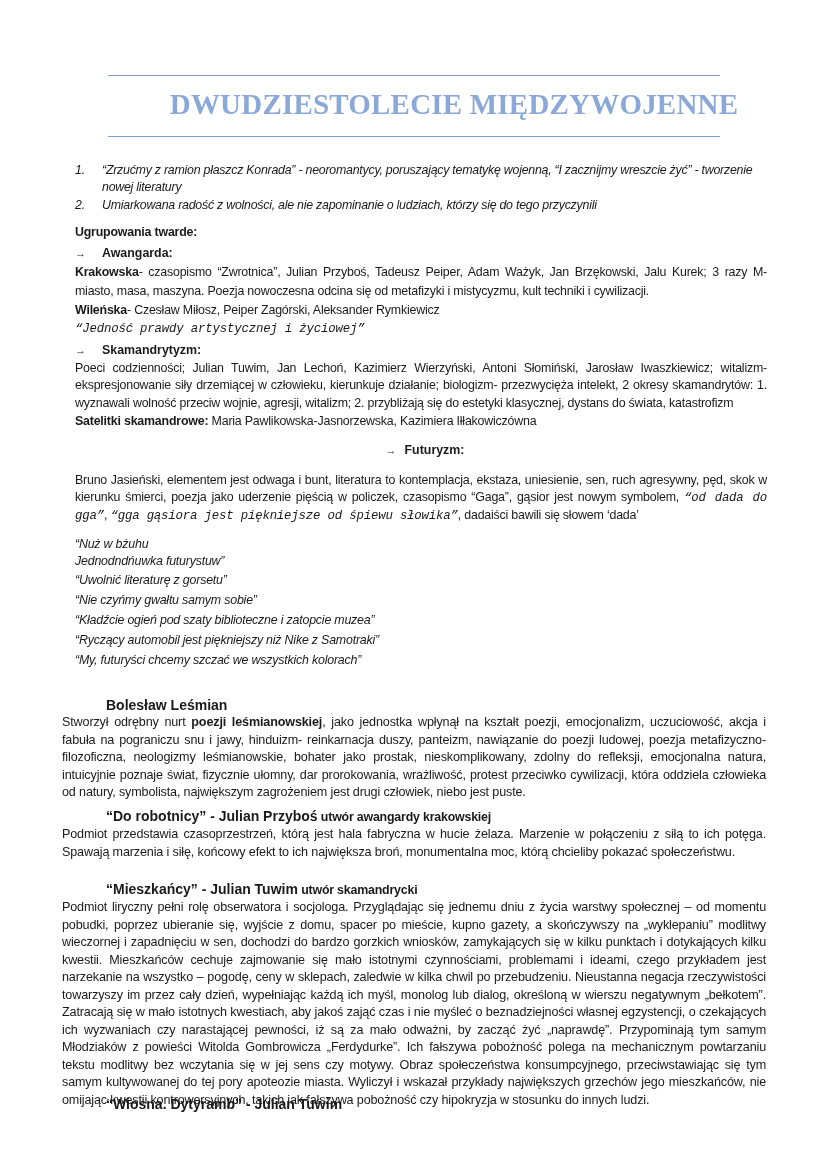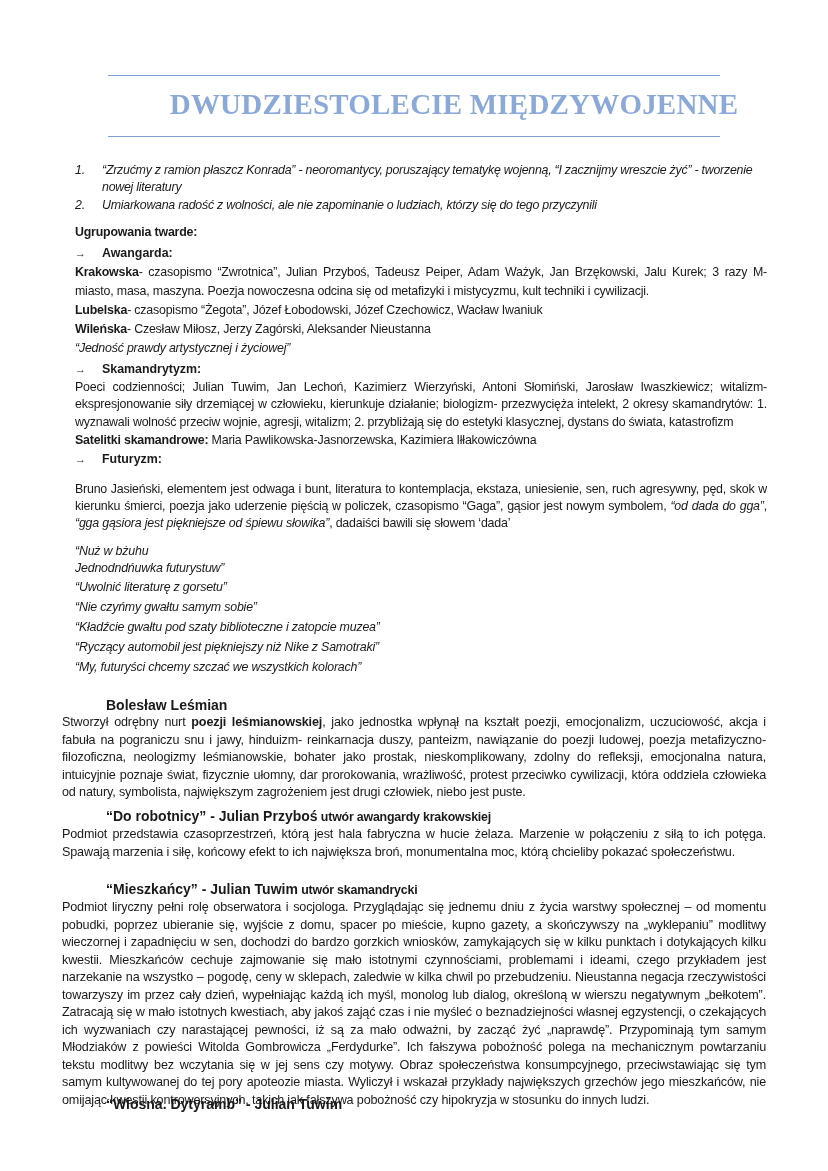"Lubelska- czasopismo “Żegota”, Józef" p.p { html: <p> <b>Lubelska</b><span>- czasopismo “Żegota”, Józef Łobodowski, Józef Czechowicz, Wacław Iwaniuk</span> </p> -> none }
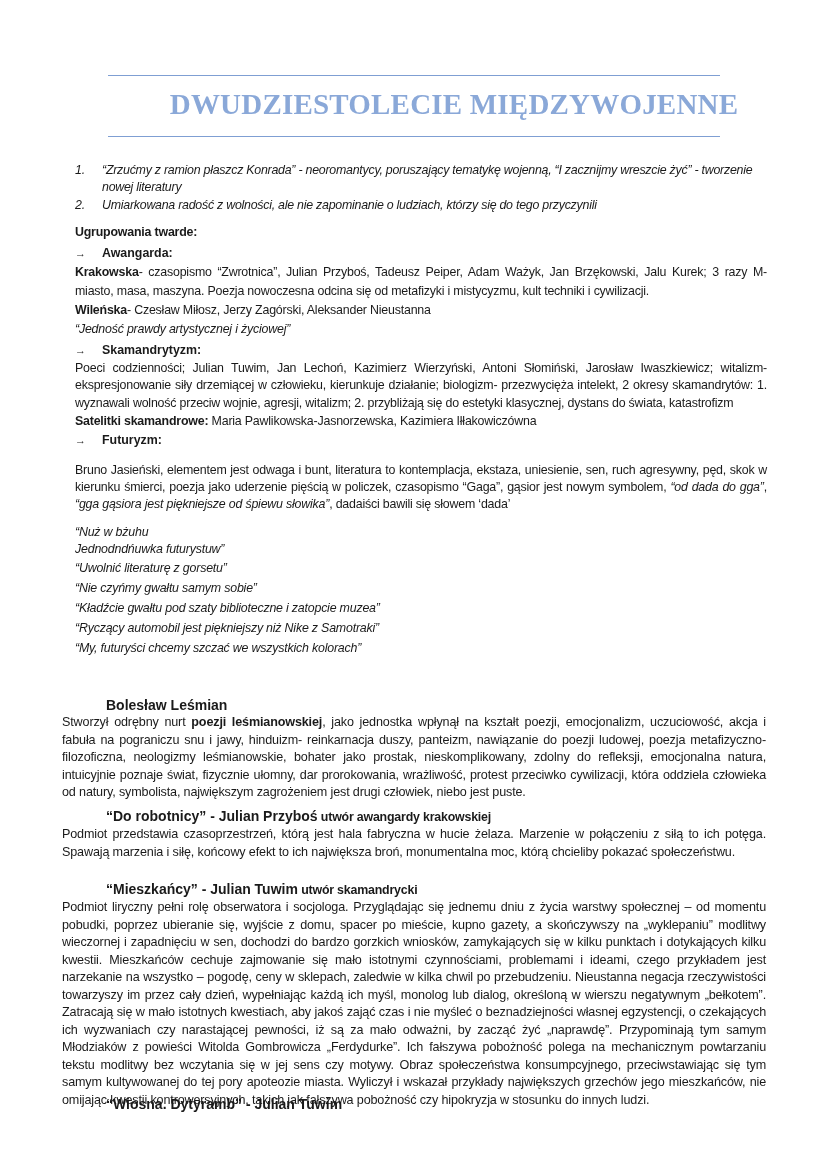"- Czesław Miłosz, Jerzy Zagórski," span { text: Jerzy Zagórski, Aleksander Nieustanna -> Peiper Zagórski, Aleksander Rymkiewicz }
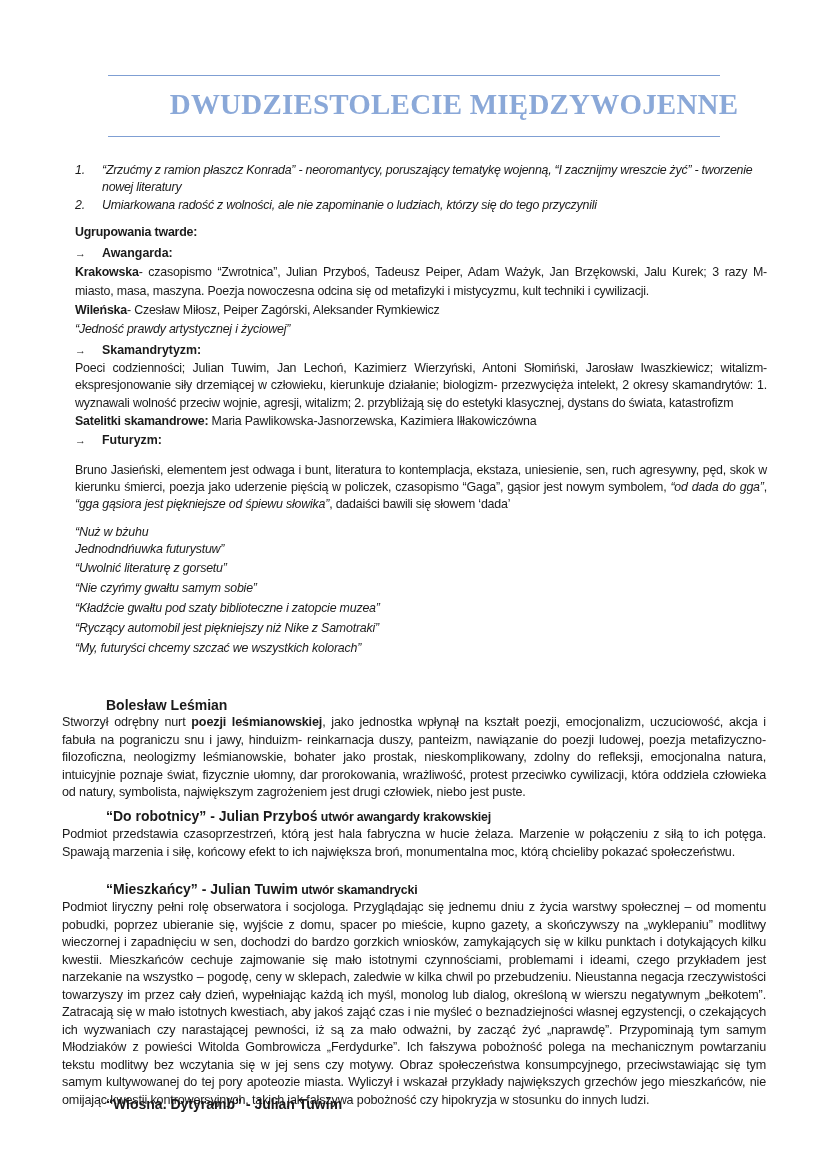"“Jedność prawdy artystycznej i życiowej”" .it { font-family: none -> Liberation Mono, monospace }
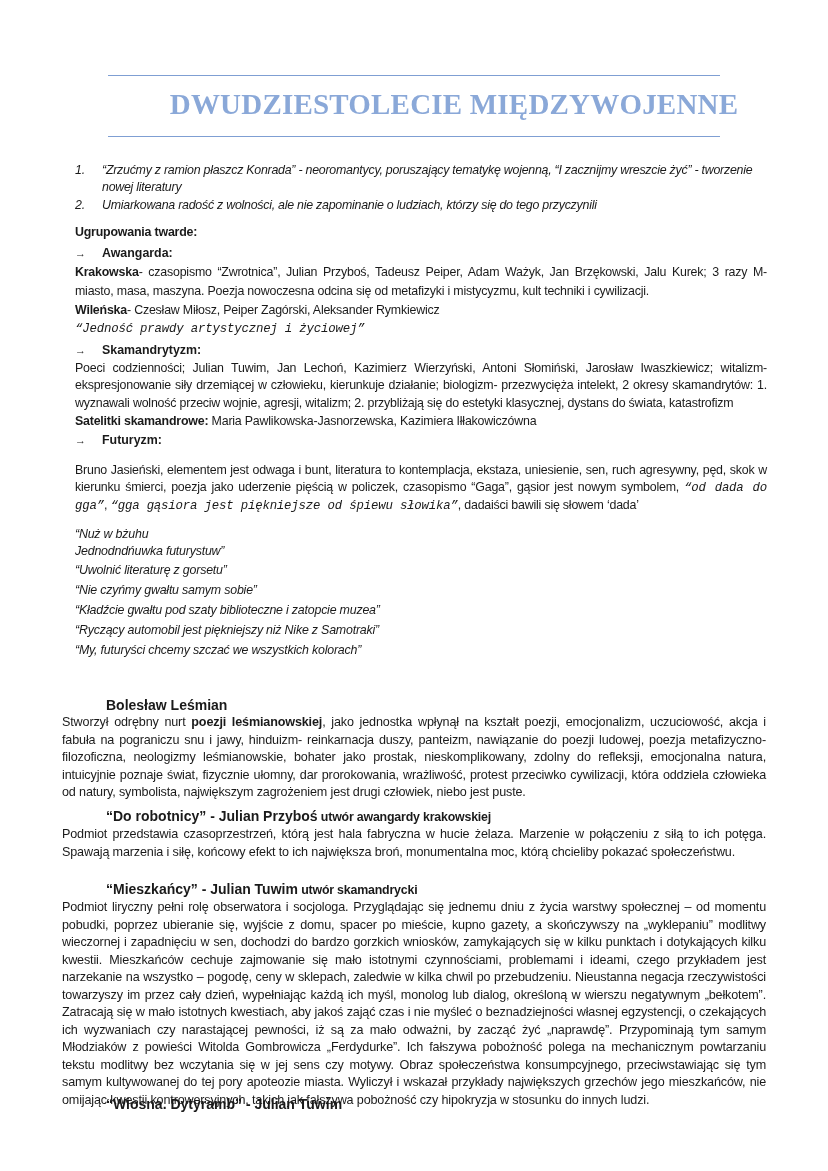"→ Futuryzm:" p.arrow-head { margin-top: none -> 10px; text-align: none -> center }
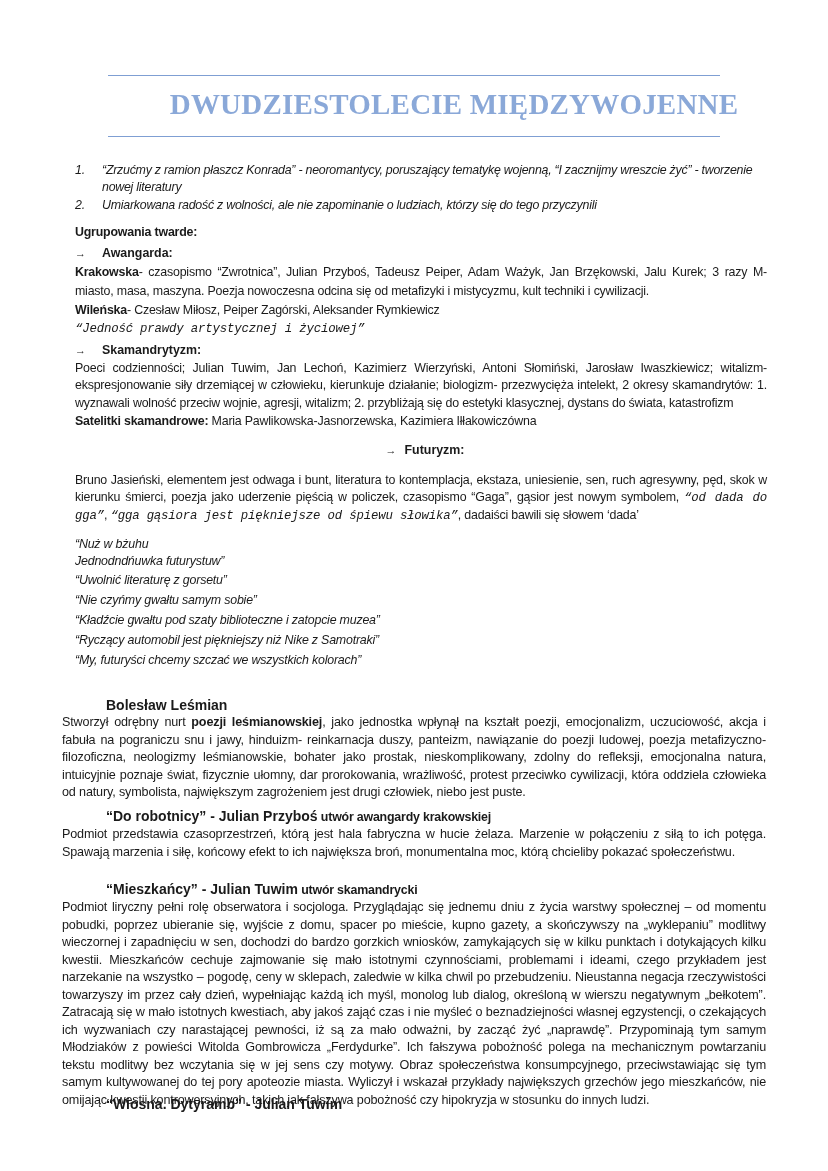"“Kładźcie gwałtu pod szaty biblioteczne" p { text: gwałtu -> ogień }
